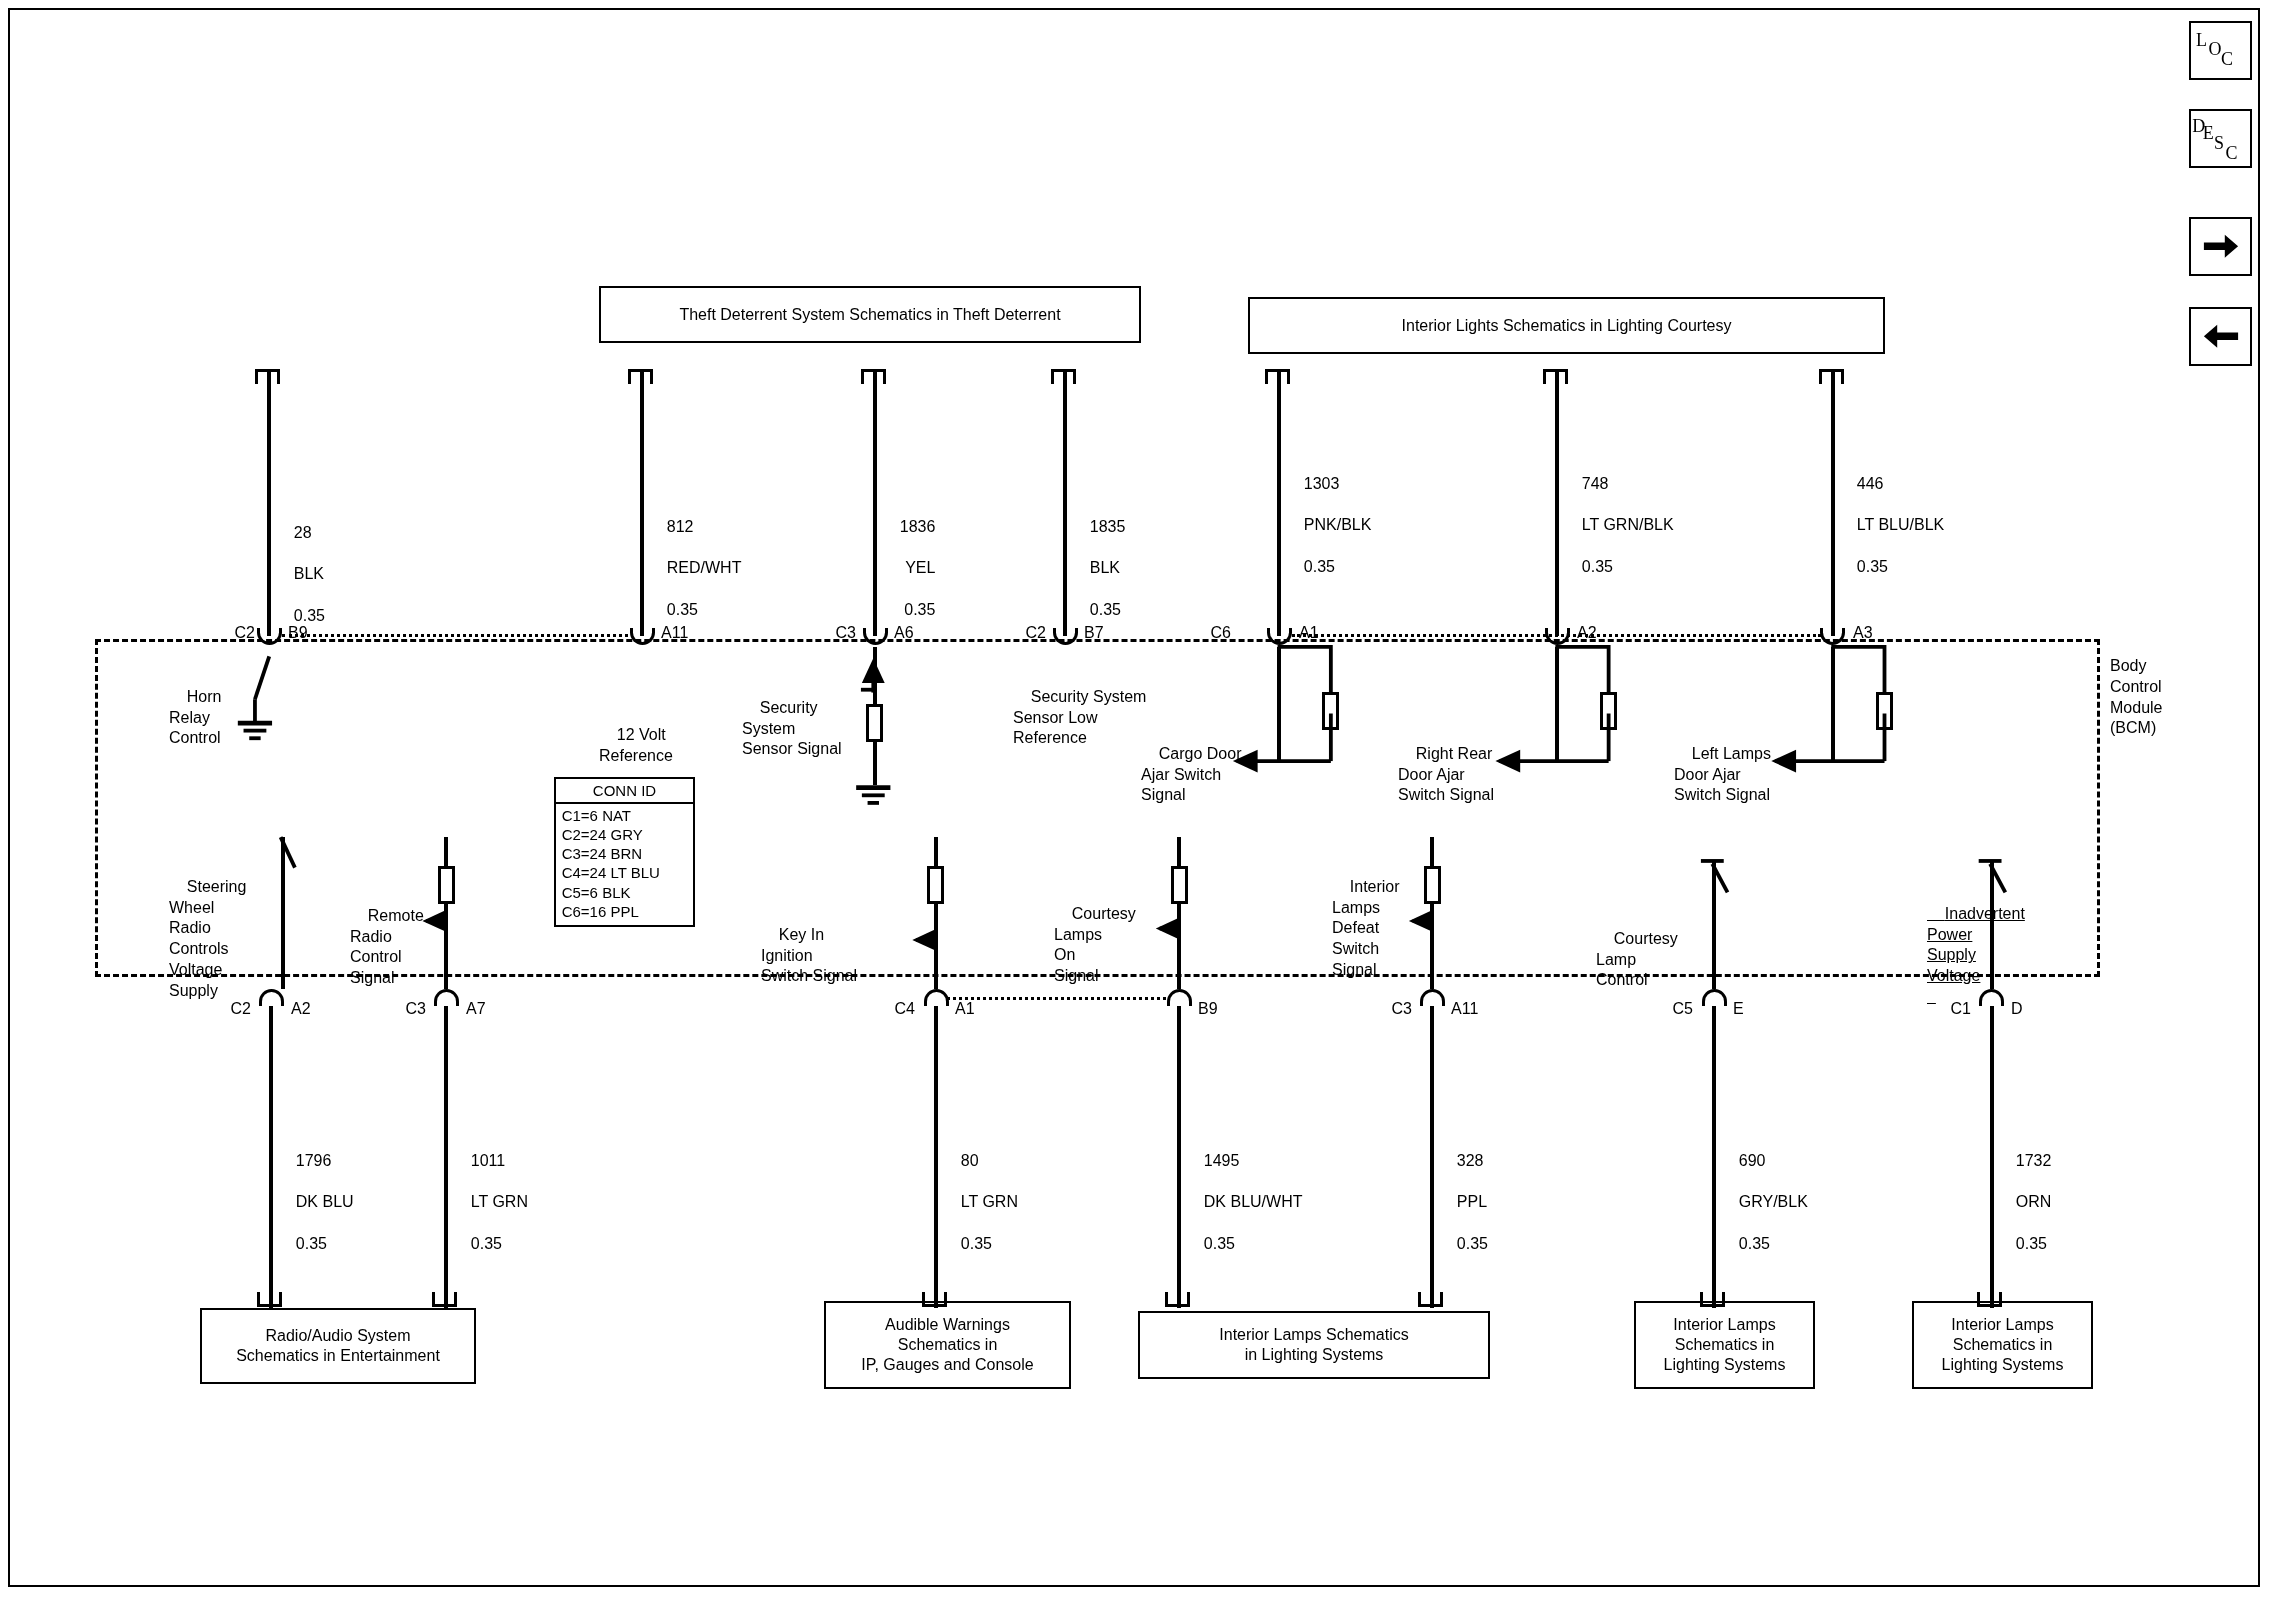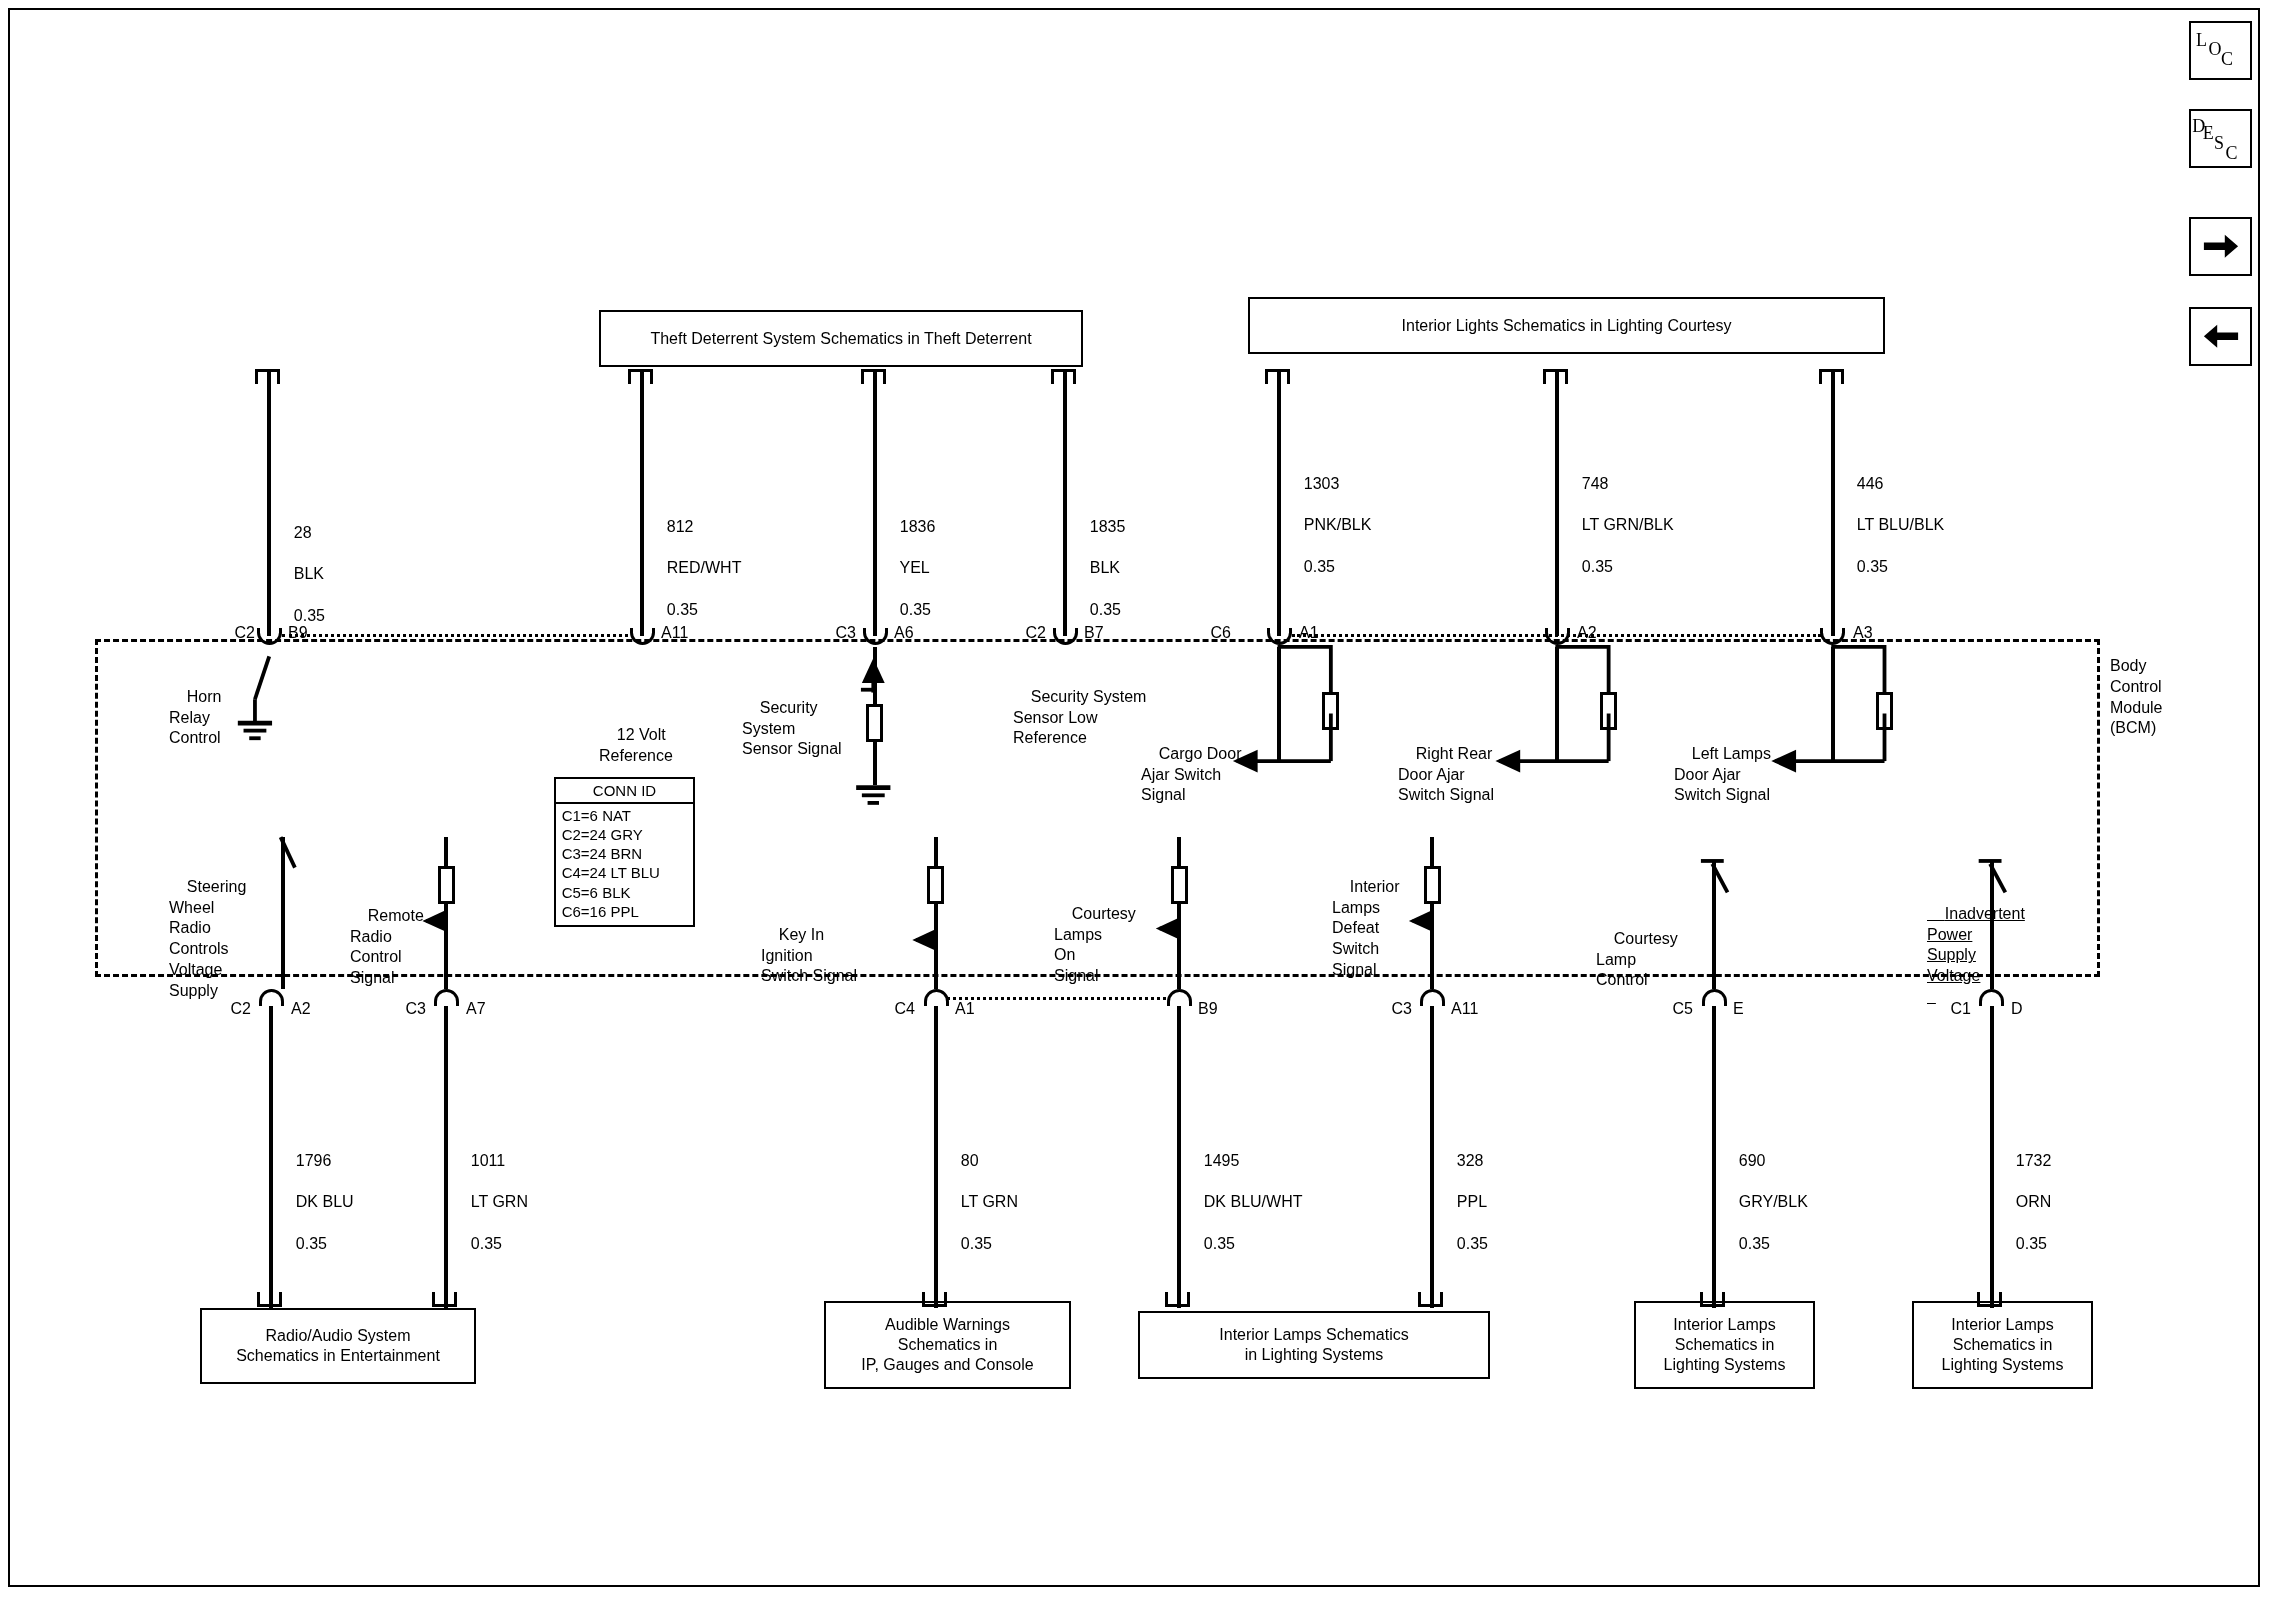"Theft Deterrent System Schematics in" div.box { top: 310px -> 286px; width: 484px -> 542px }
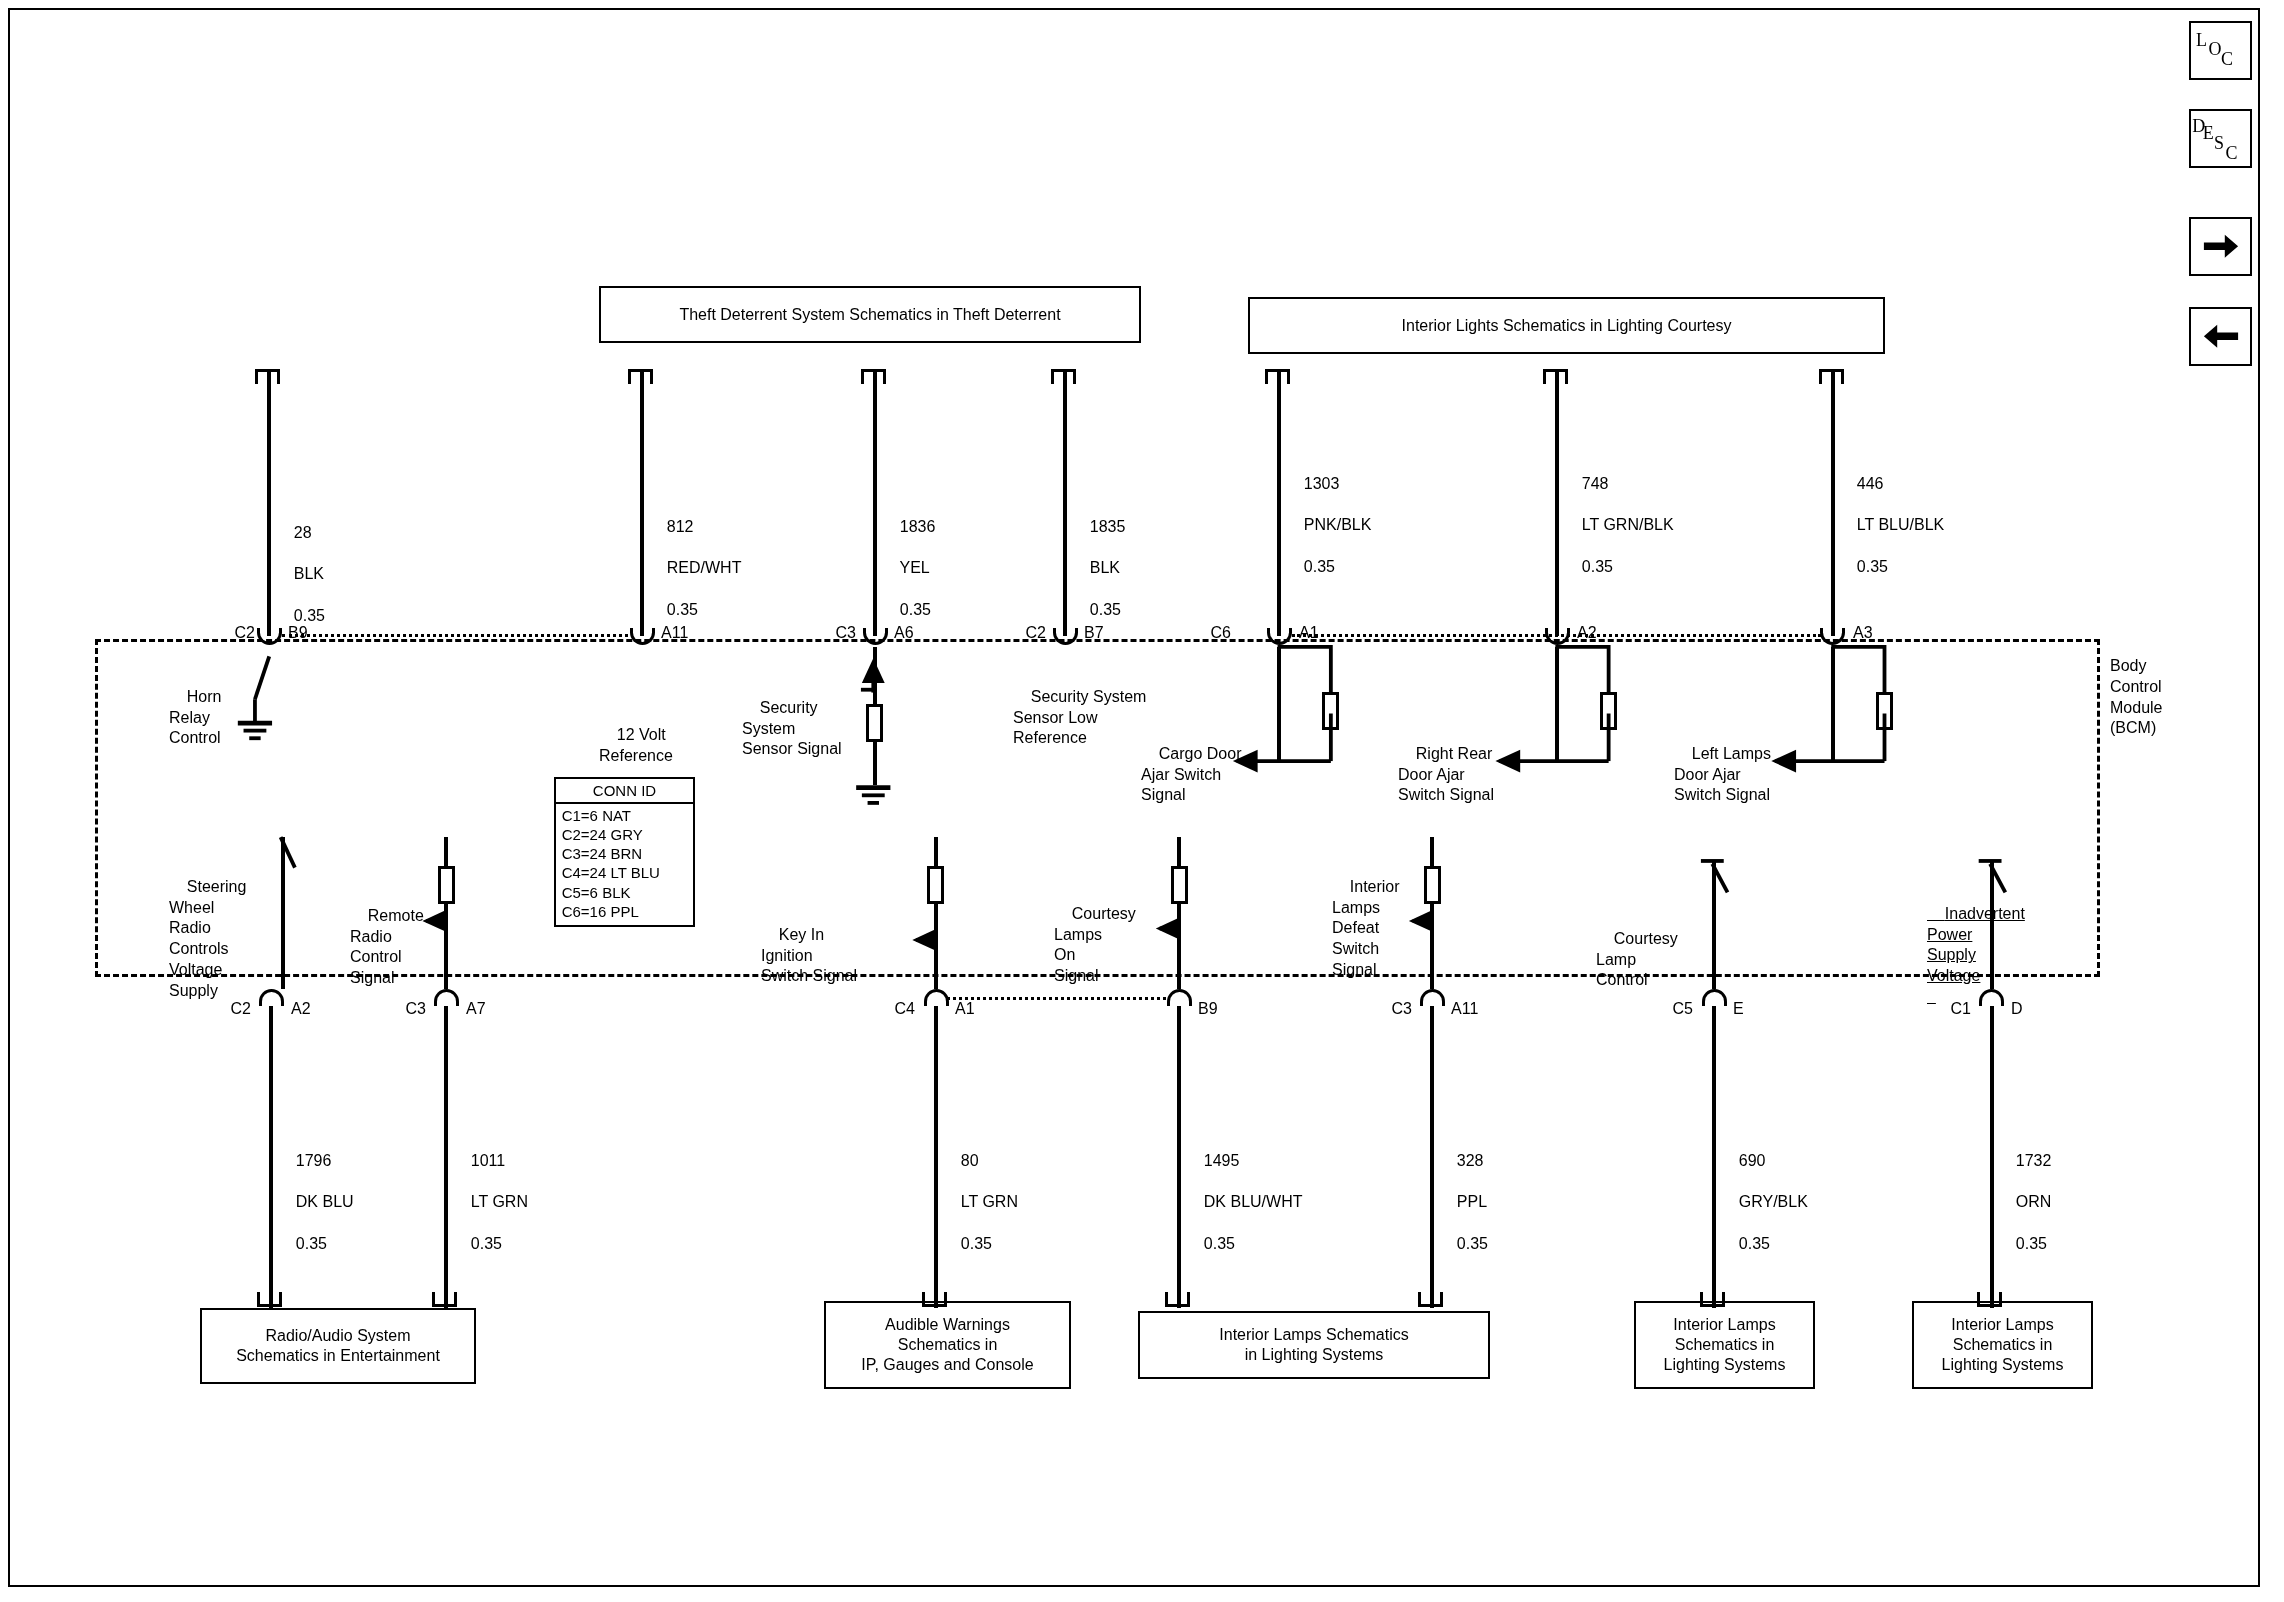"1836" div.lbl { text-align: none -> right }
